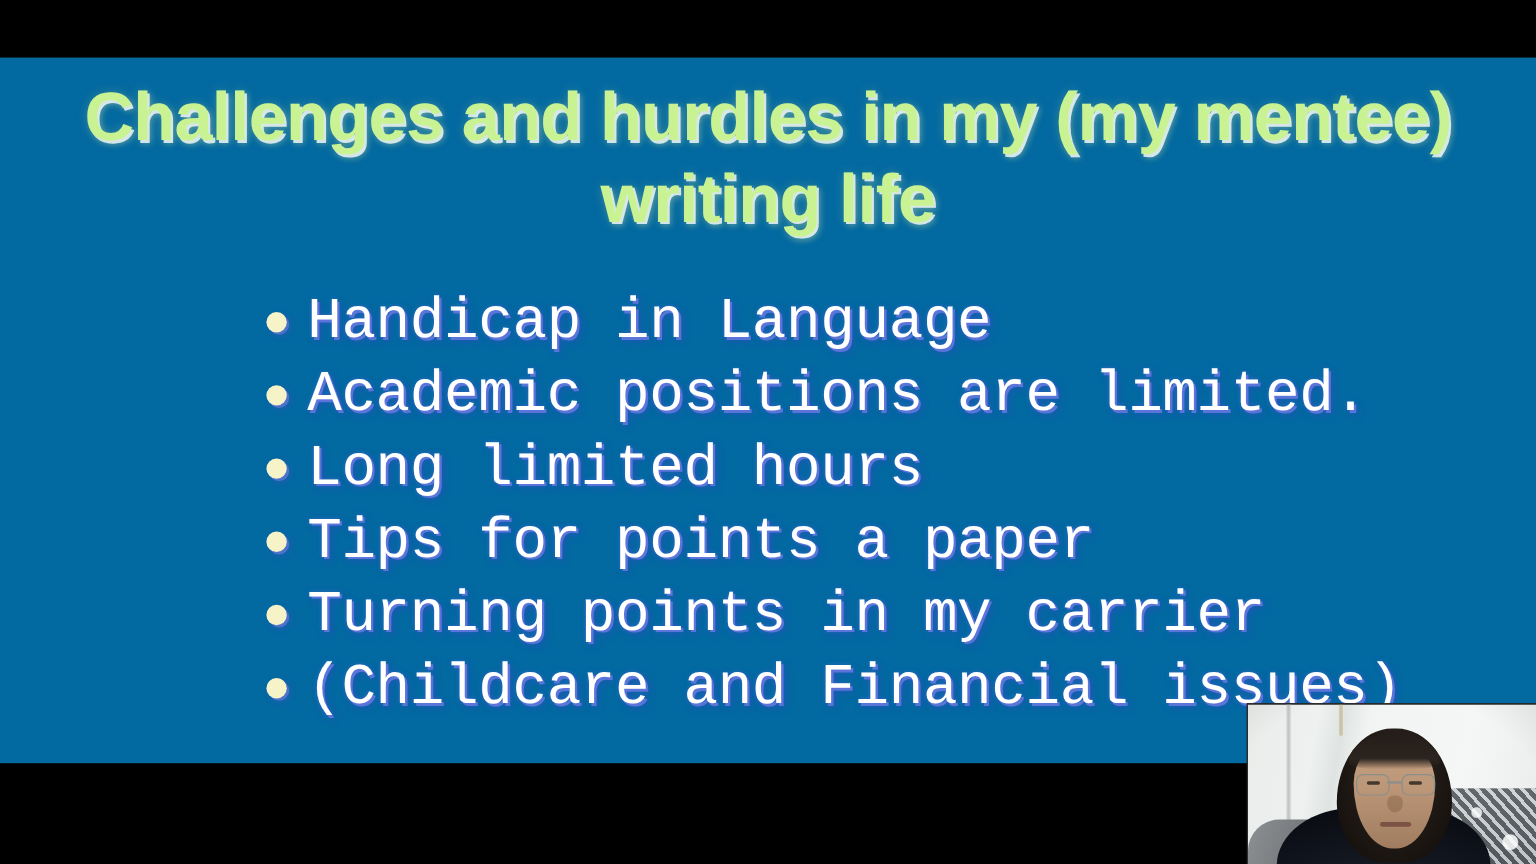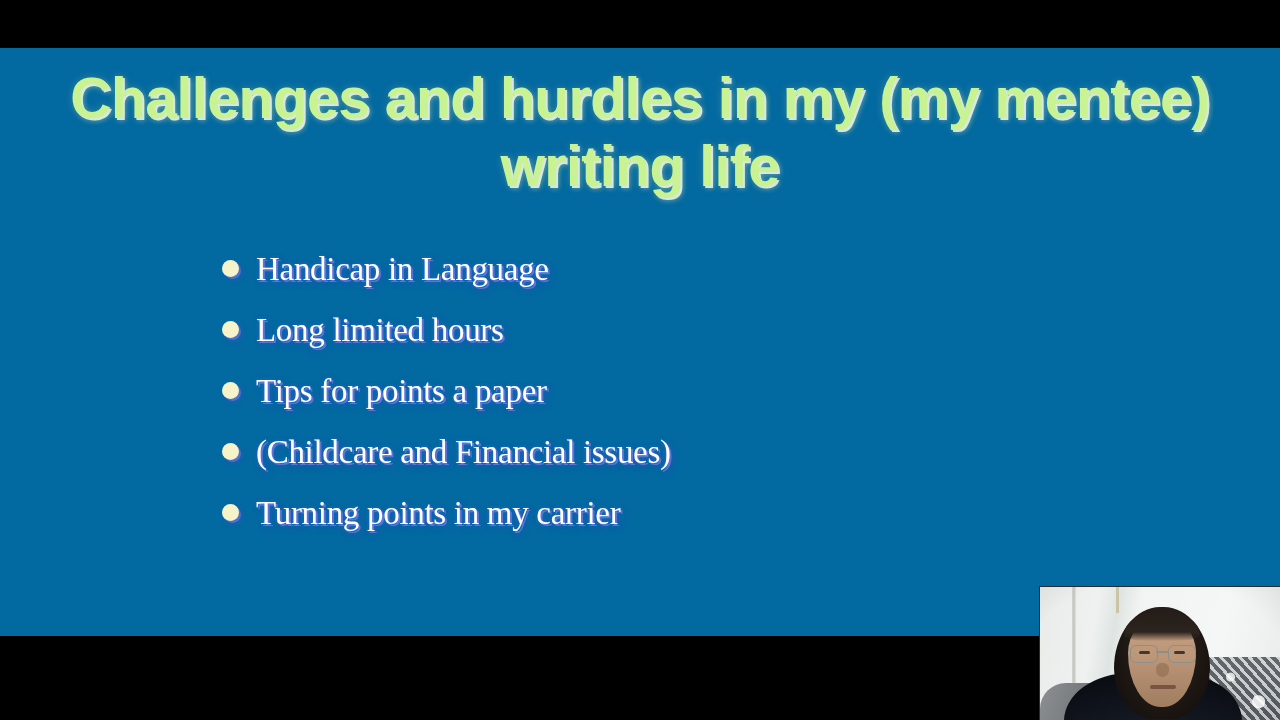"Handicap in Language" .bullet-text { font-family: Liberation Serif, serif -> Liberation Mono, monospace; font-size: 33px -> 48px }
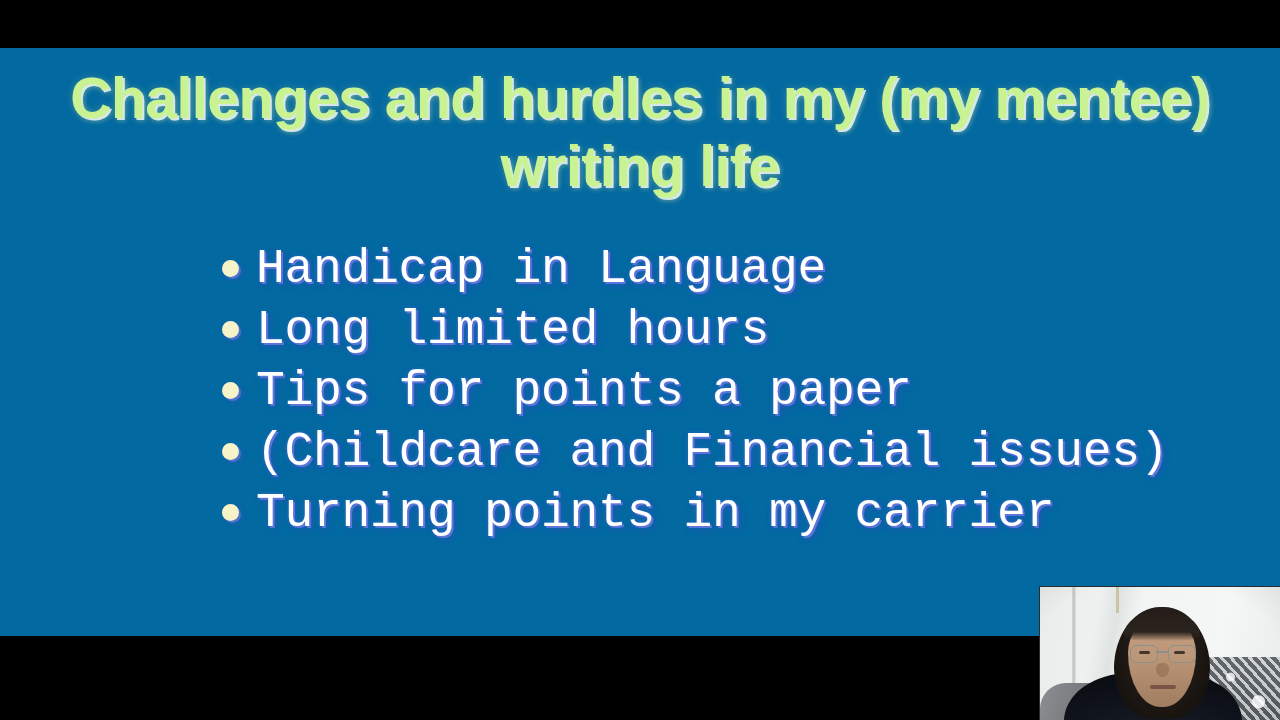"Academic positions are limited." div.bullet-row { html: none -> <div> <span></span> <span>Academic positions are limited.</span> </div> }
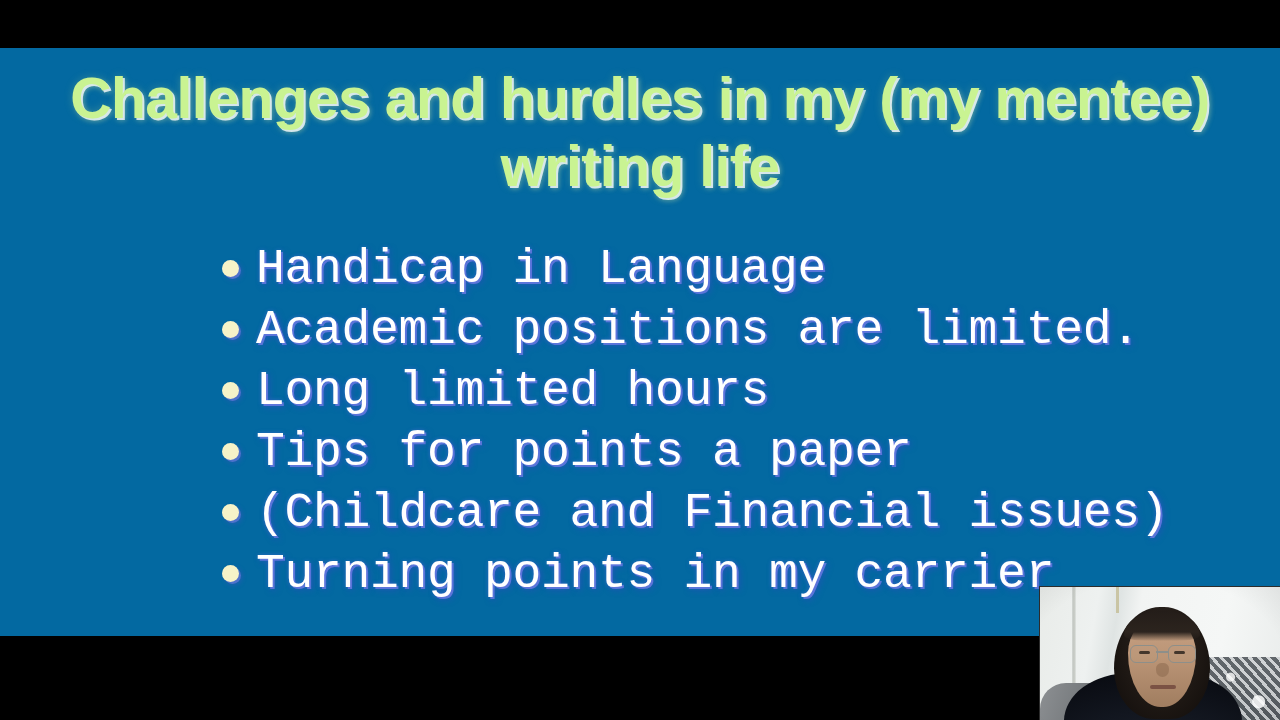"(Childcare and Financial issues)" div.bullet-row { order: before "Turning points in my carrier" -> after "Turning points in my carrier" }
